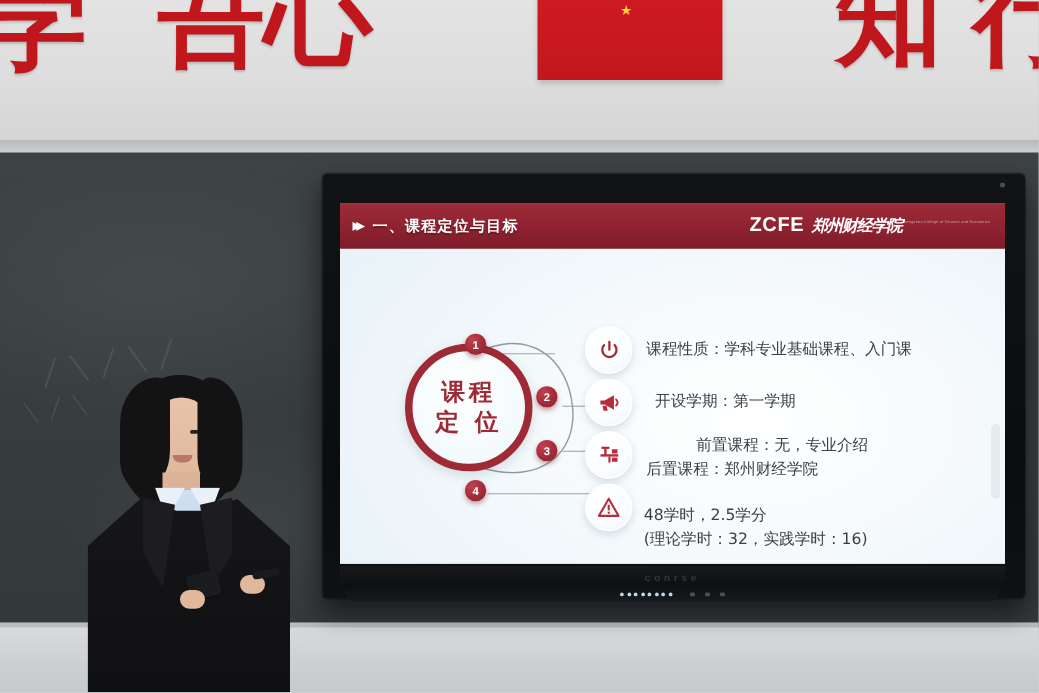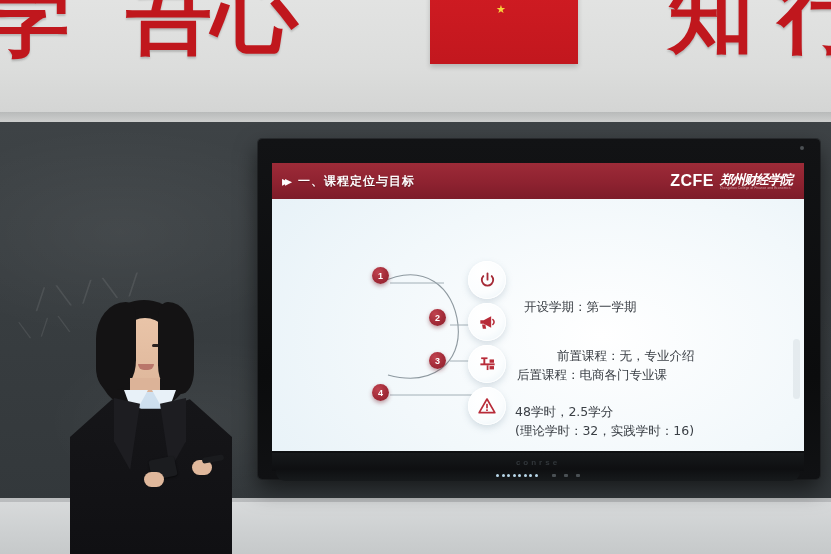"郑州财经学院" .logo-cn { flex-direction: column -> none }
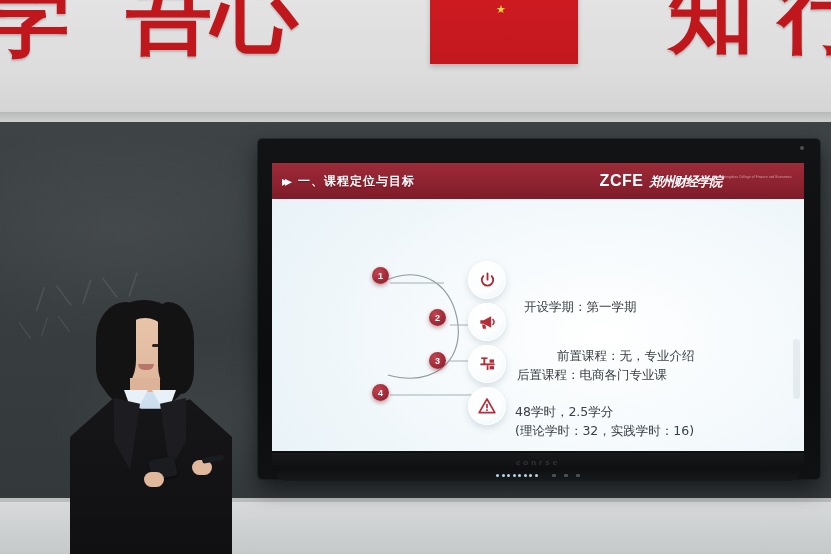"课程性质：学科专业基础课程、入门课" div.txtline { html: none -> <div>课程性质：学科专业基础课程、入门课</div> }
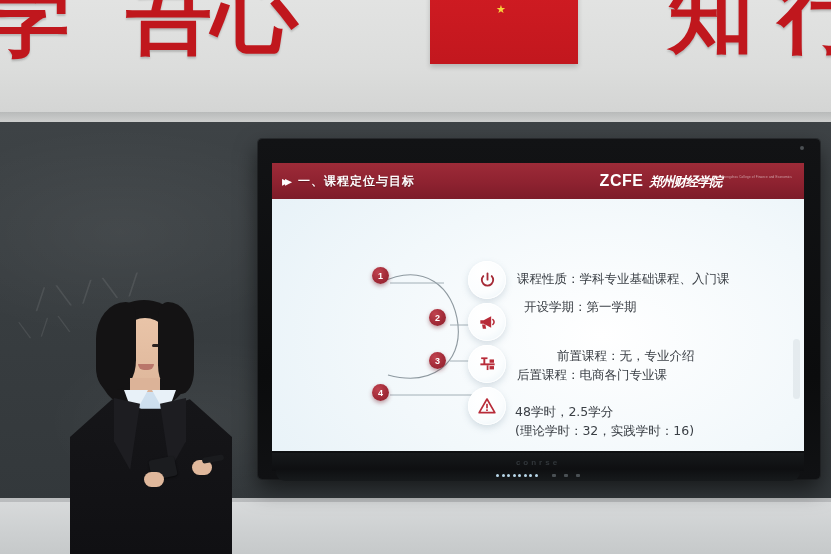"课程" div.ring { html: none -> <div> <span>课程</span> <span>定 位</span> </div> }
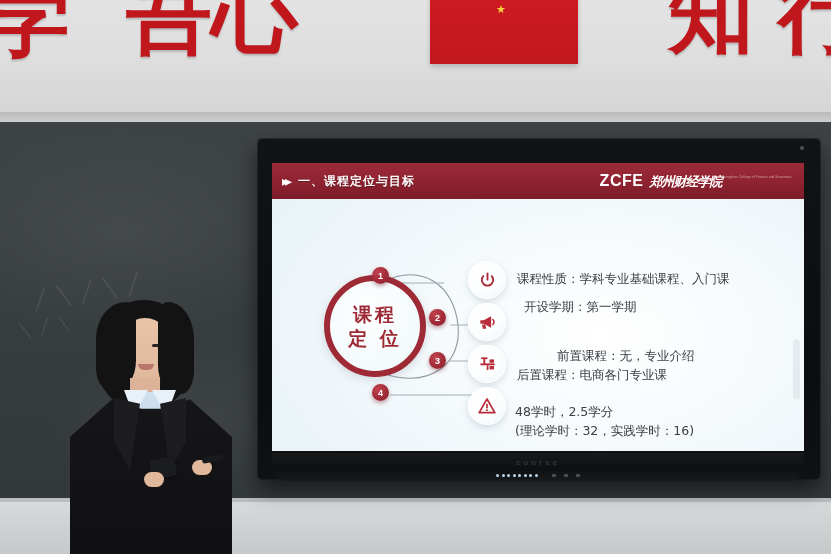"开设学期：第一学期" div.txtline { top: 99px -> 113px }
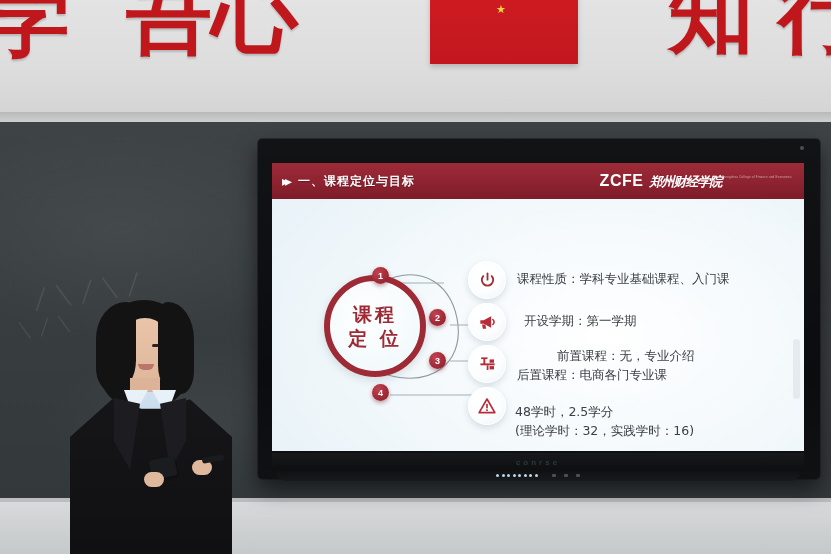"后置课程：电商各门专业课" div.txtline { text: 电商各门专业课 -> 郑州财经学院 }
